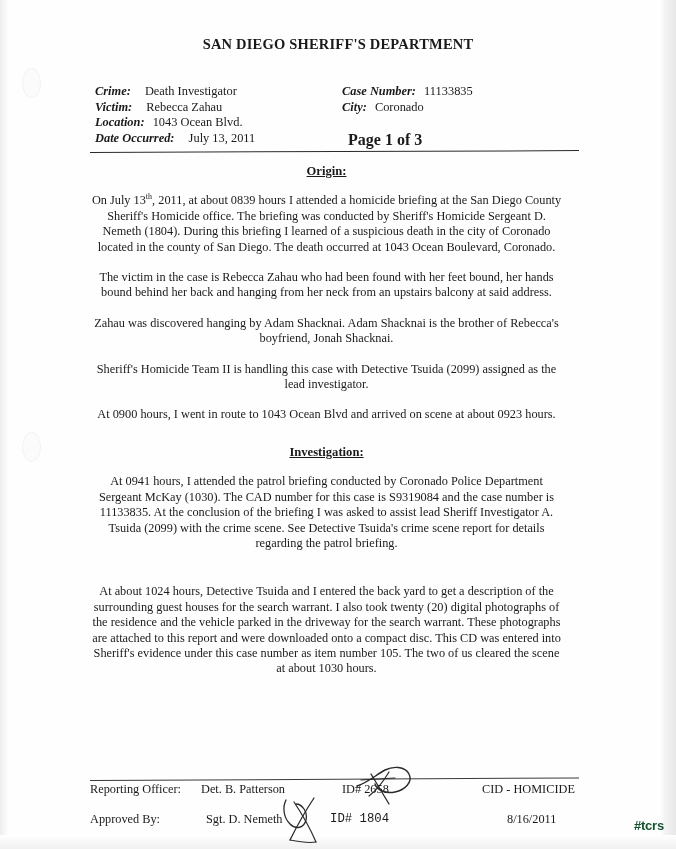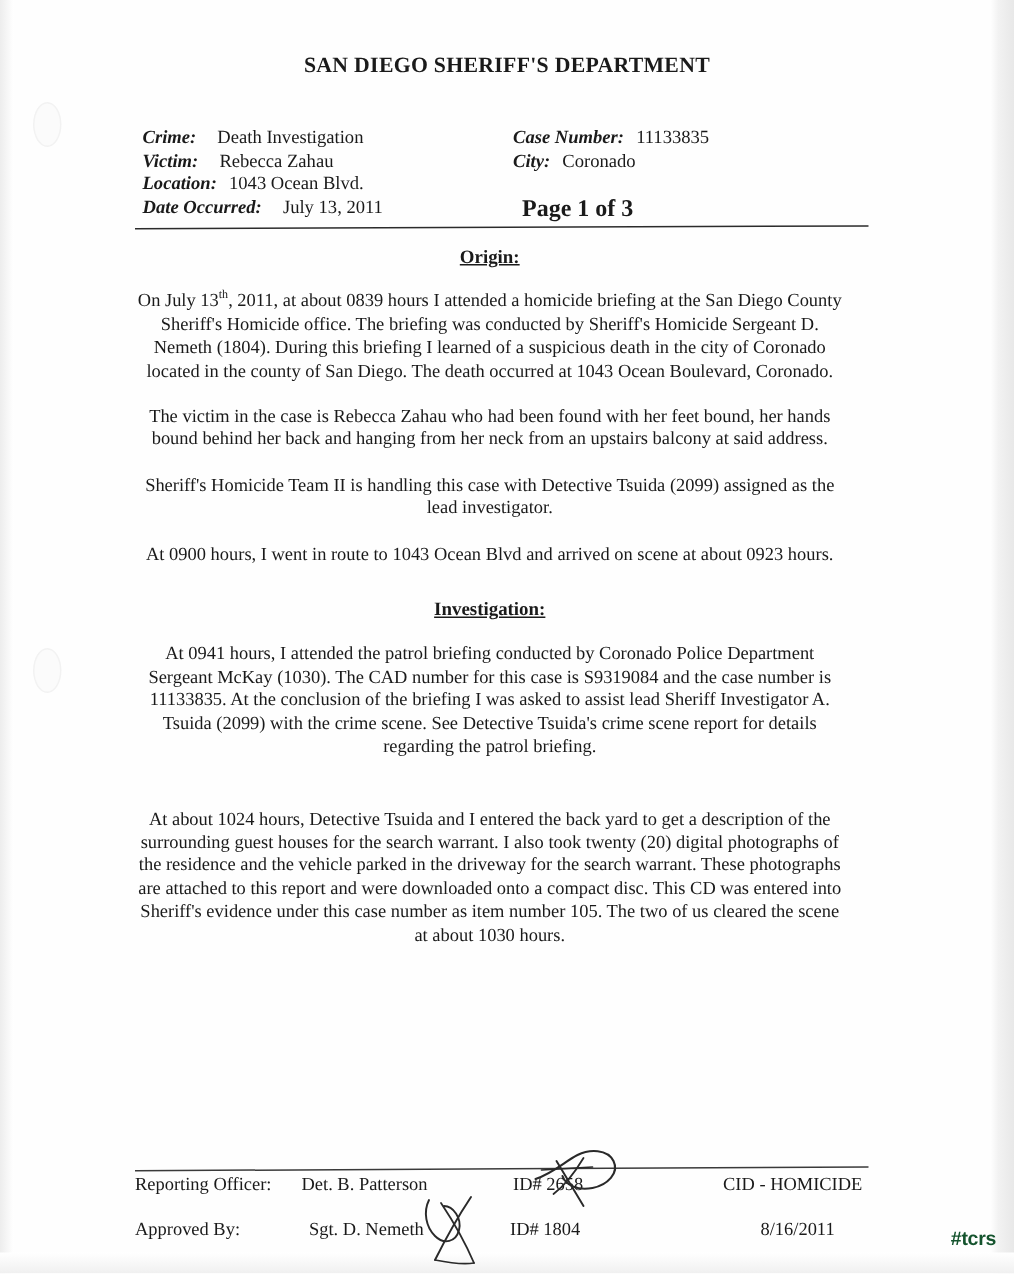"Death Investigation" span.val { text: Investigation -> Investigator }
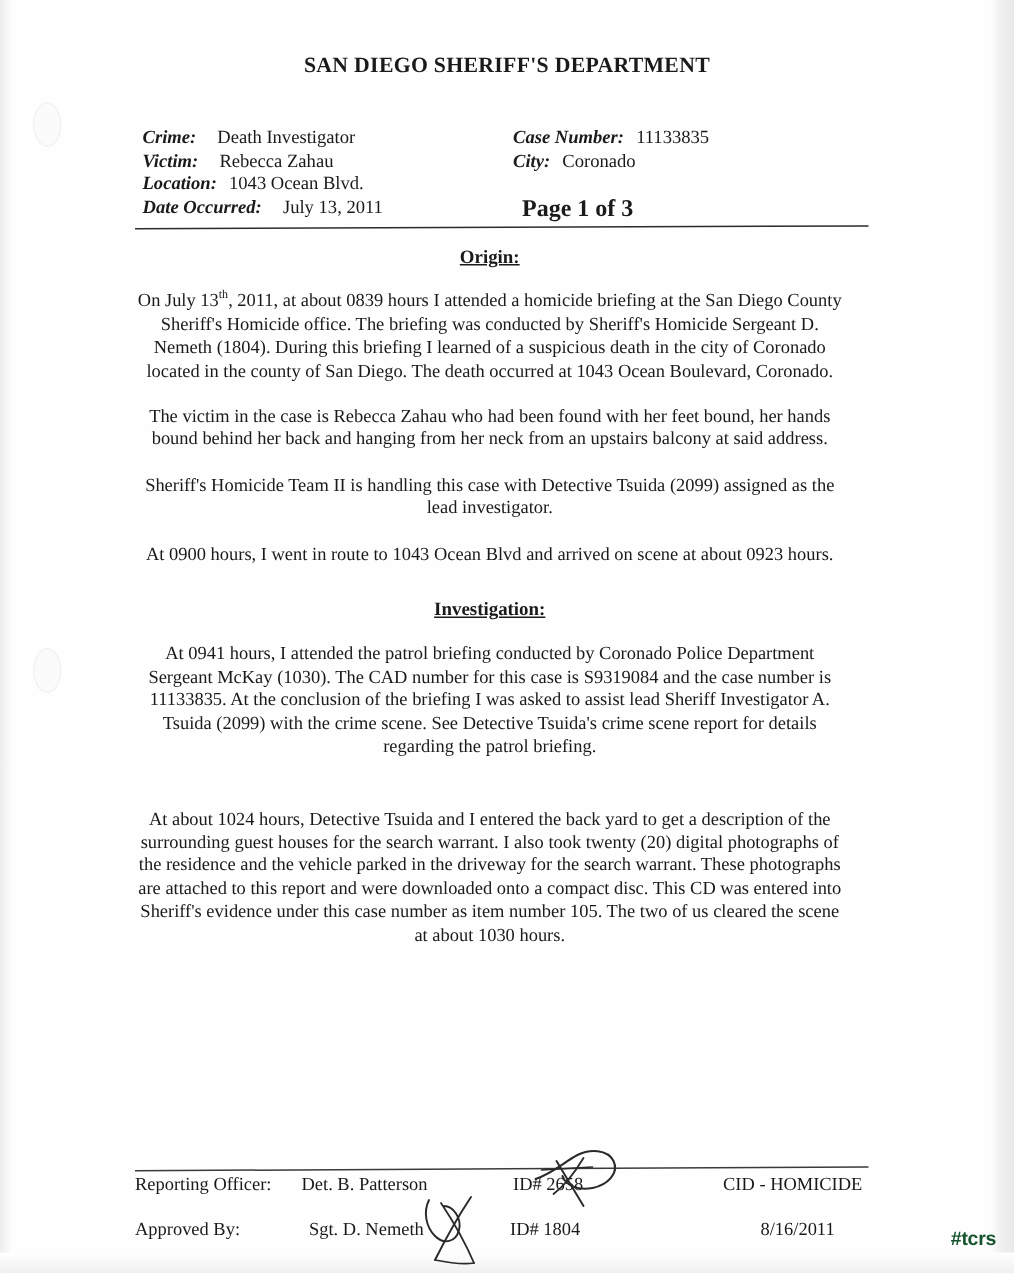"Zahau was discovered hanging by" p.para { html: none -> <p>Zahau was discovered hanging by Adam Shacknai. Adam Shacknai is the brother of Rebecca's boyfriend, Jonah Shacknai.</p> }
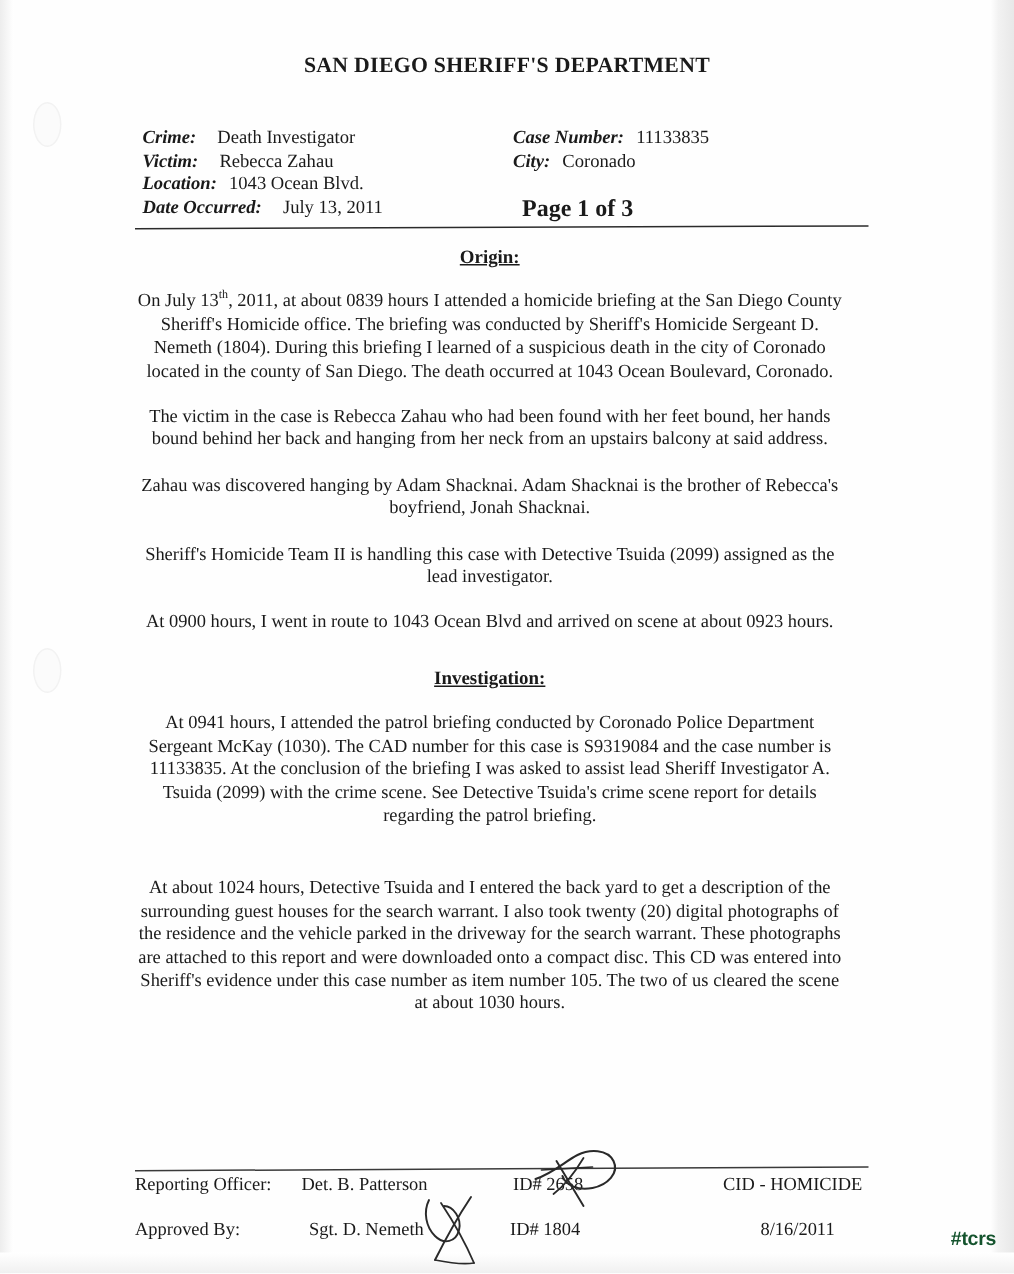"ID# 1804" .r2 .f-id { font-family: none -> Liberation Mono, monospace; left: 250px -> 240px }
